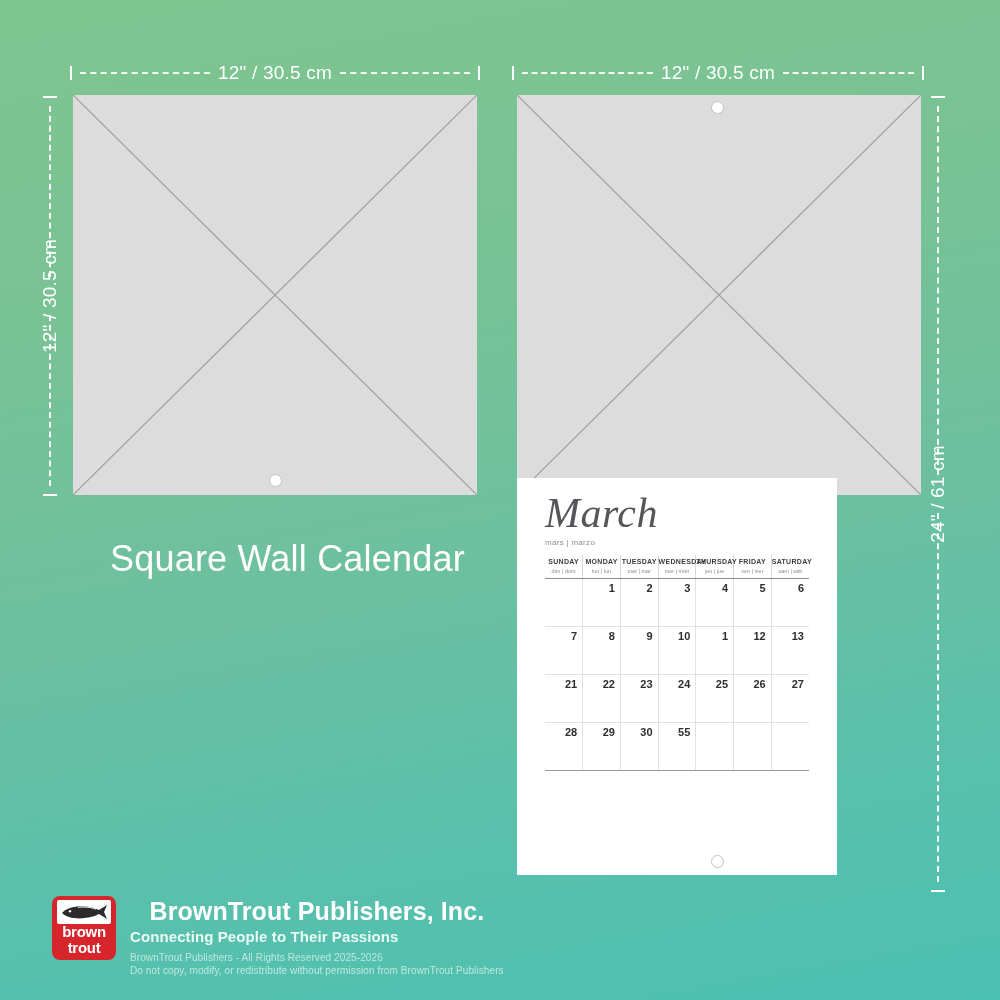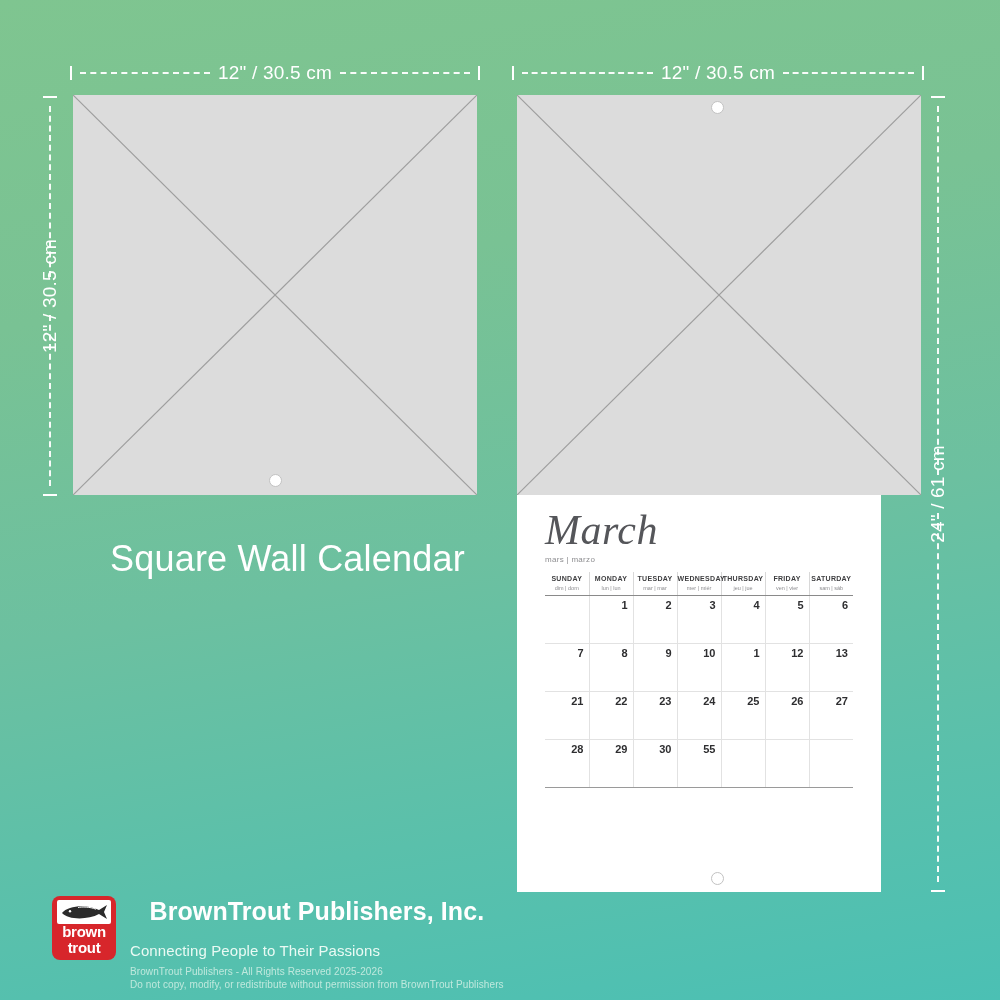"March" div.calpage { top: 495px -> 478px; width: 364px -> 320px }
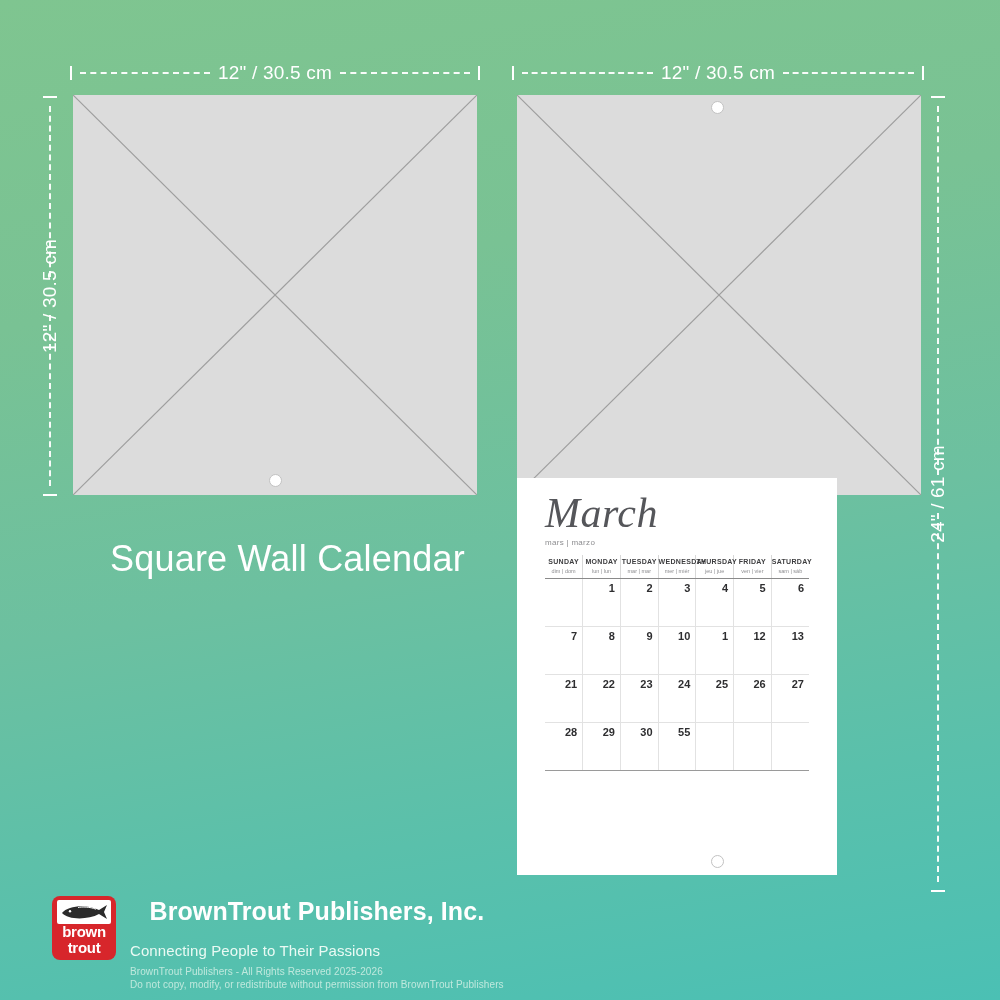"Connecting People to Their Passions" .f-tag { font-weight: 400 -> 700; margin-top: 16px -> 2px }
